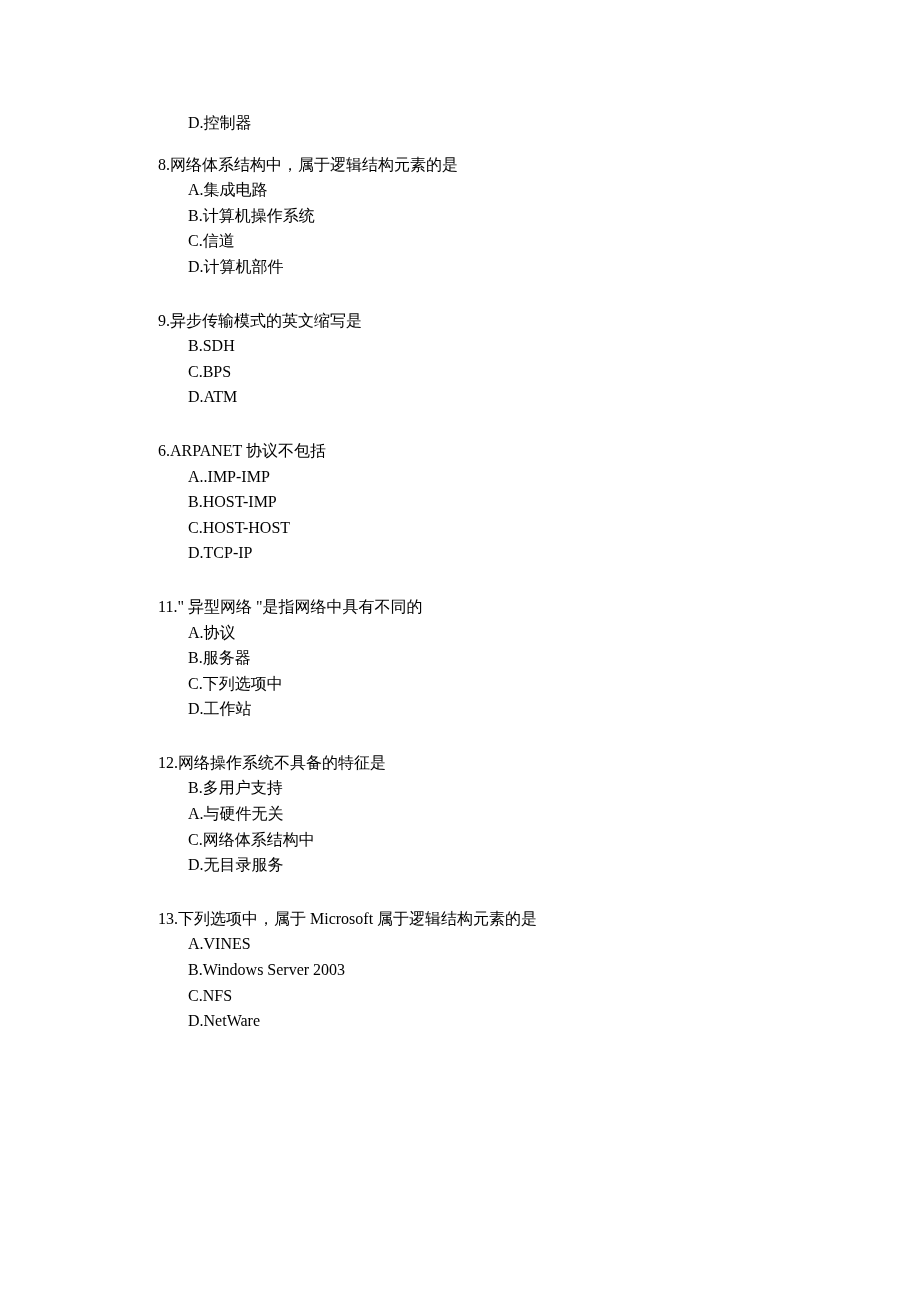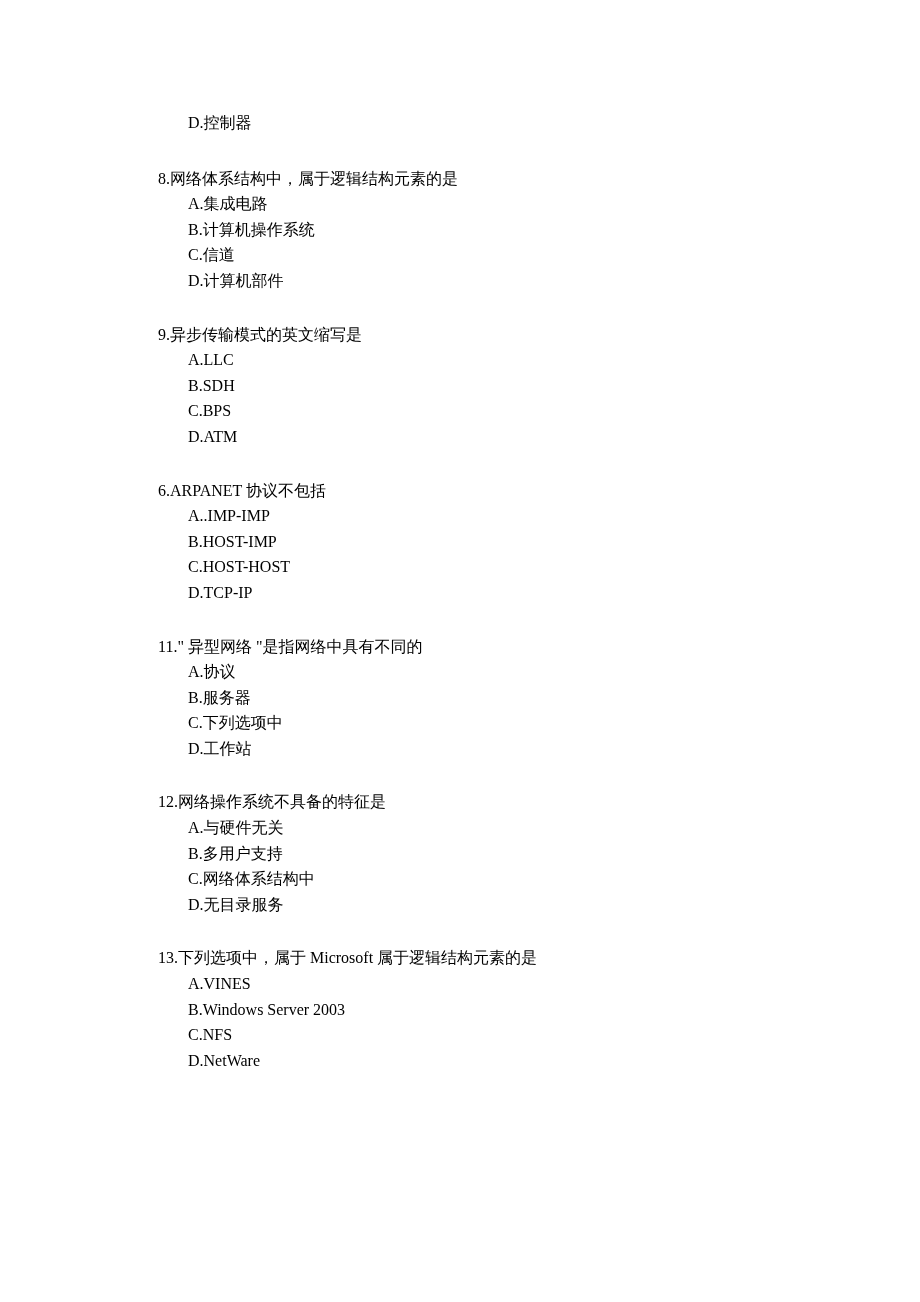"D.控制器" .orphan-option { margin-bottom: 30px -> 16px }
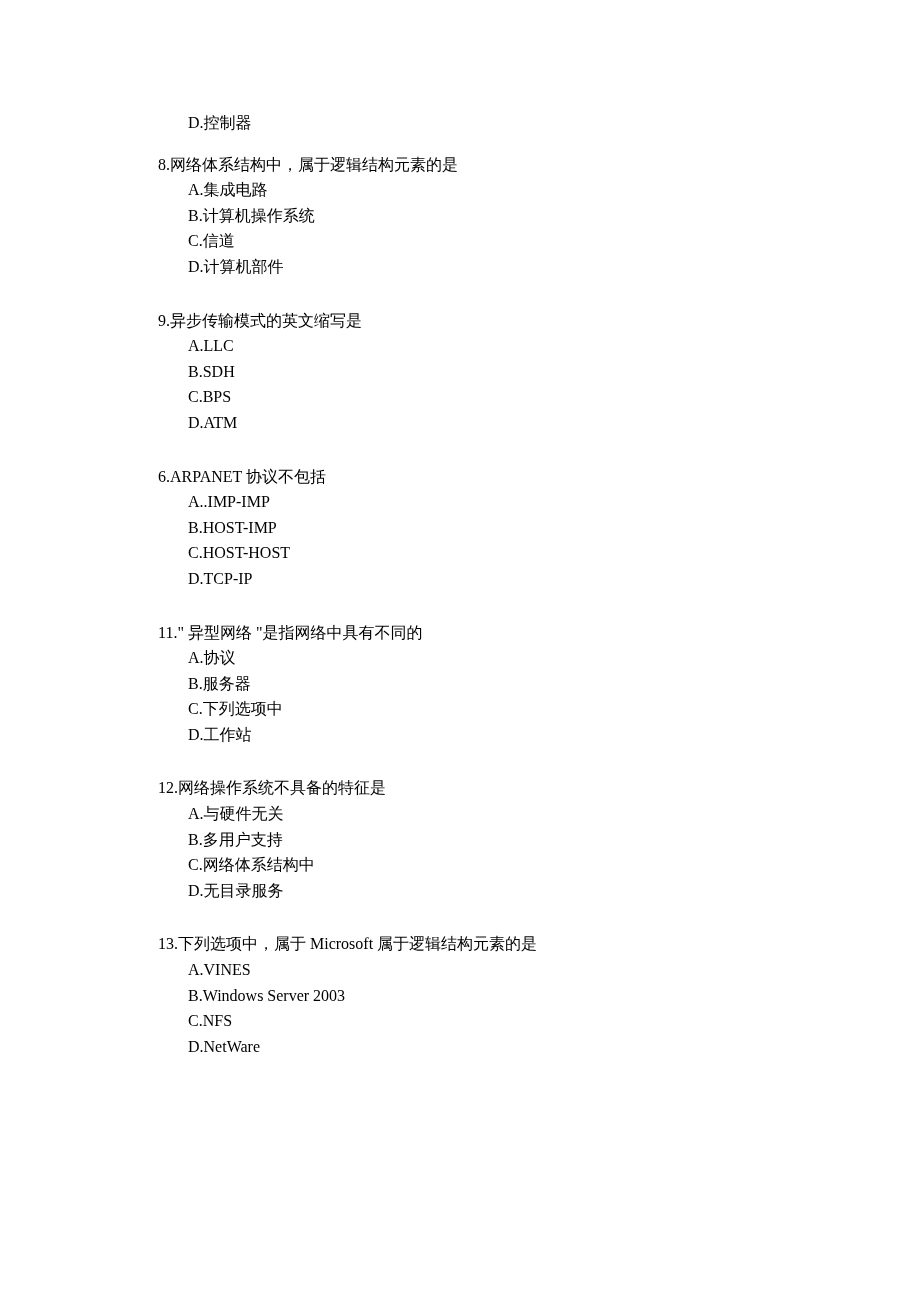"A.LLC" div.option-line { html: <div><span>A.LLC</span></div> -> none }
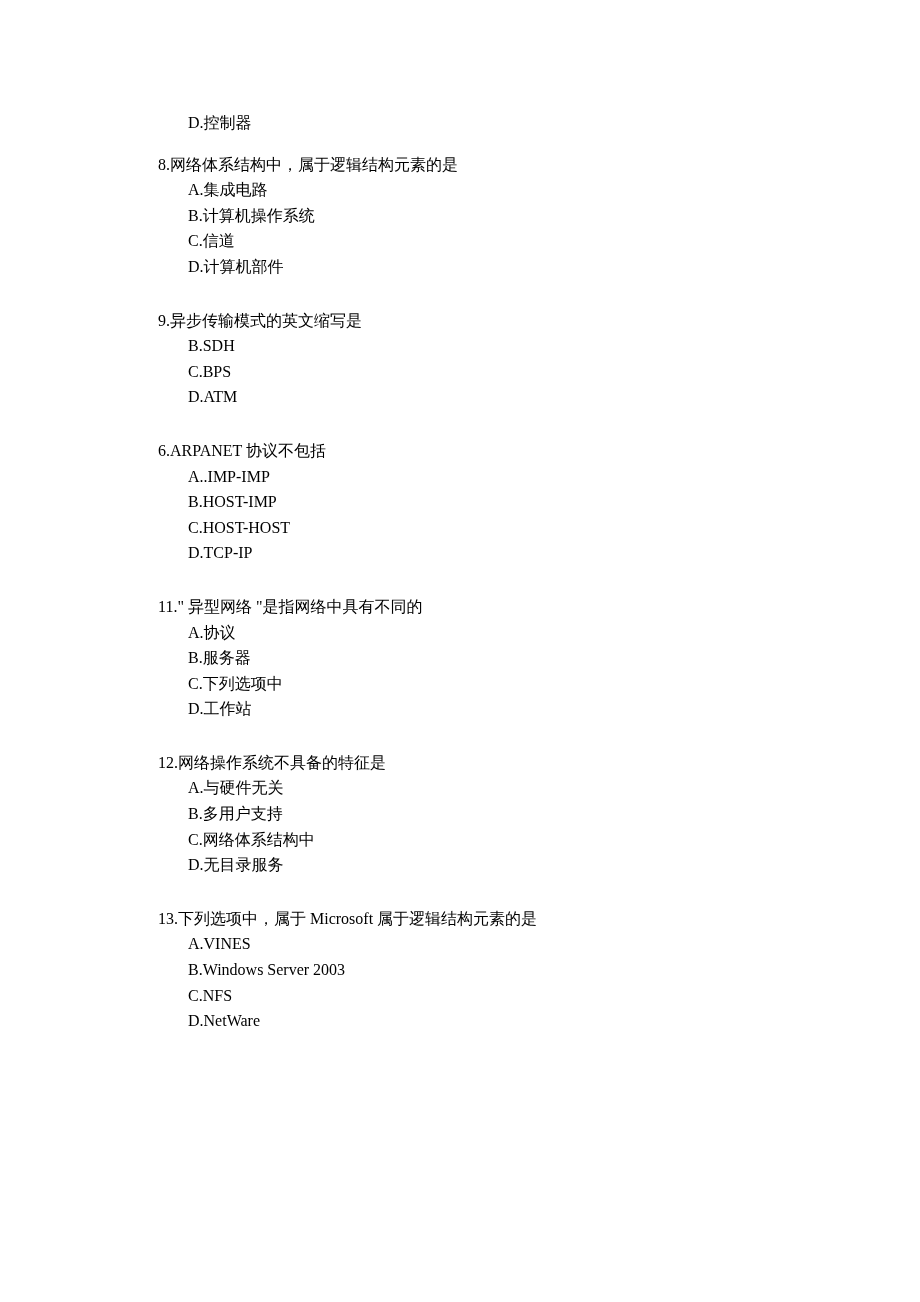"A.与硬件无关" div.option-line { order: before "B.多用户支持" -> after "B.多用户支持" }
